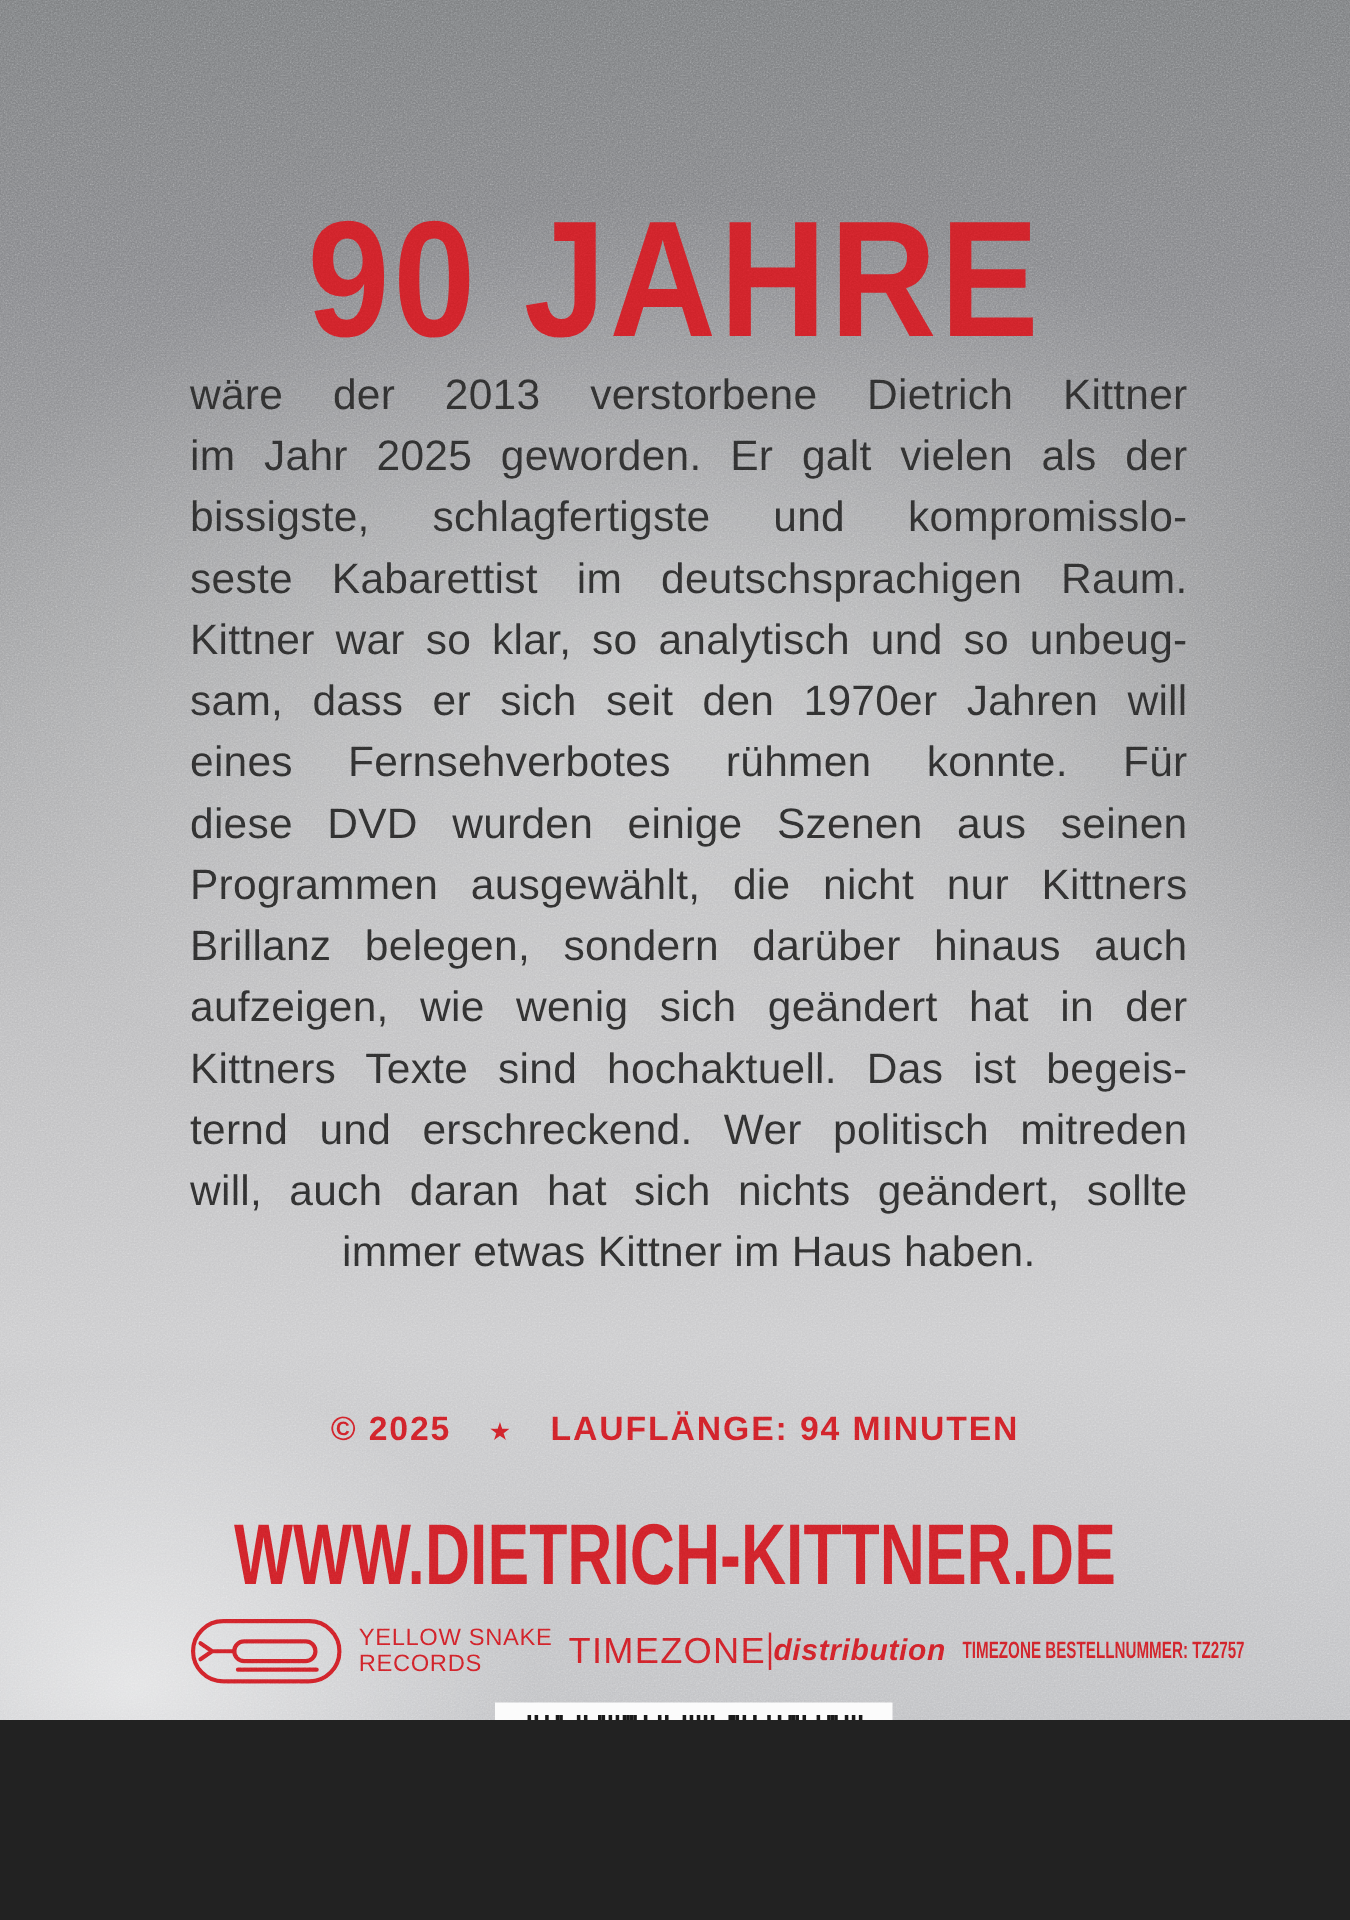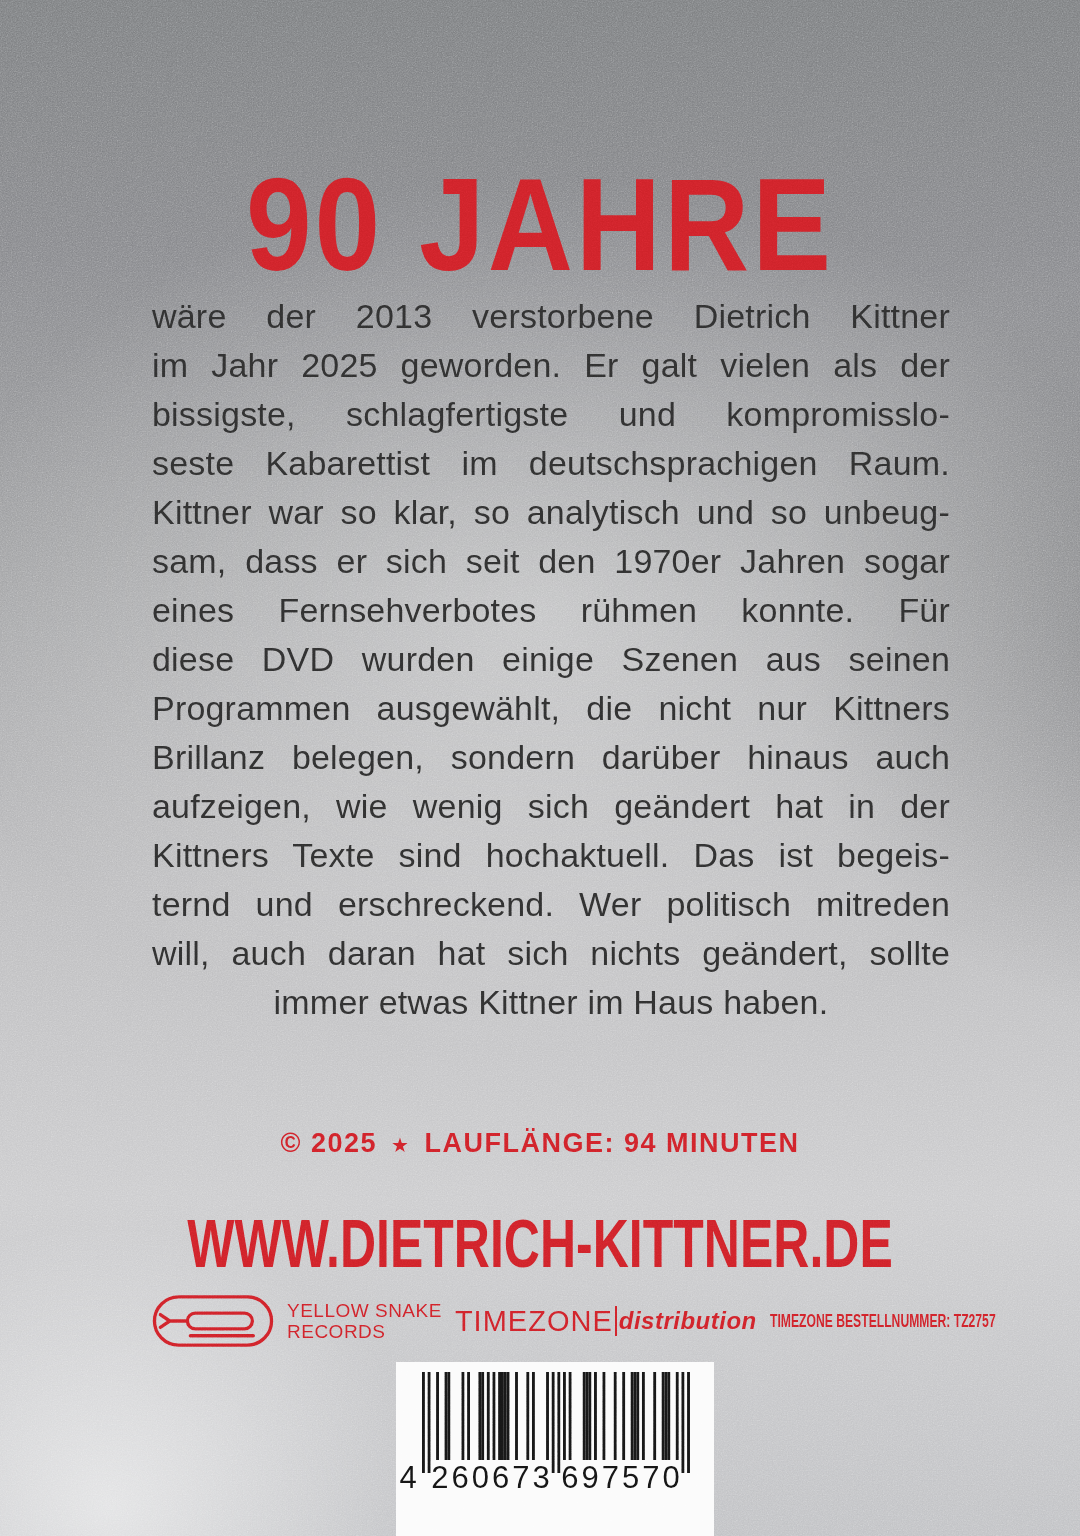"90 JAHRE" .page { height: 1536px -> 1376px }
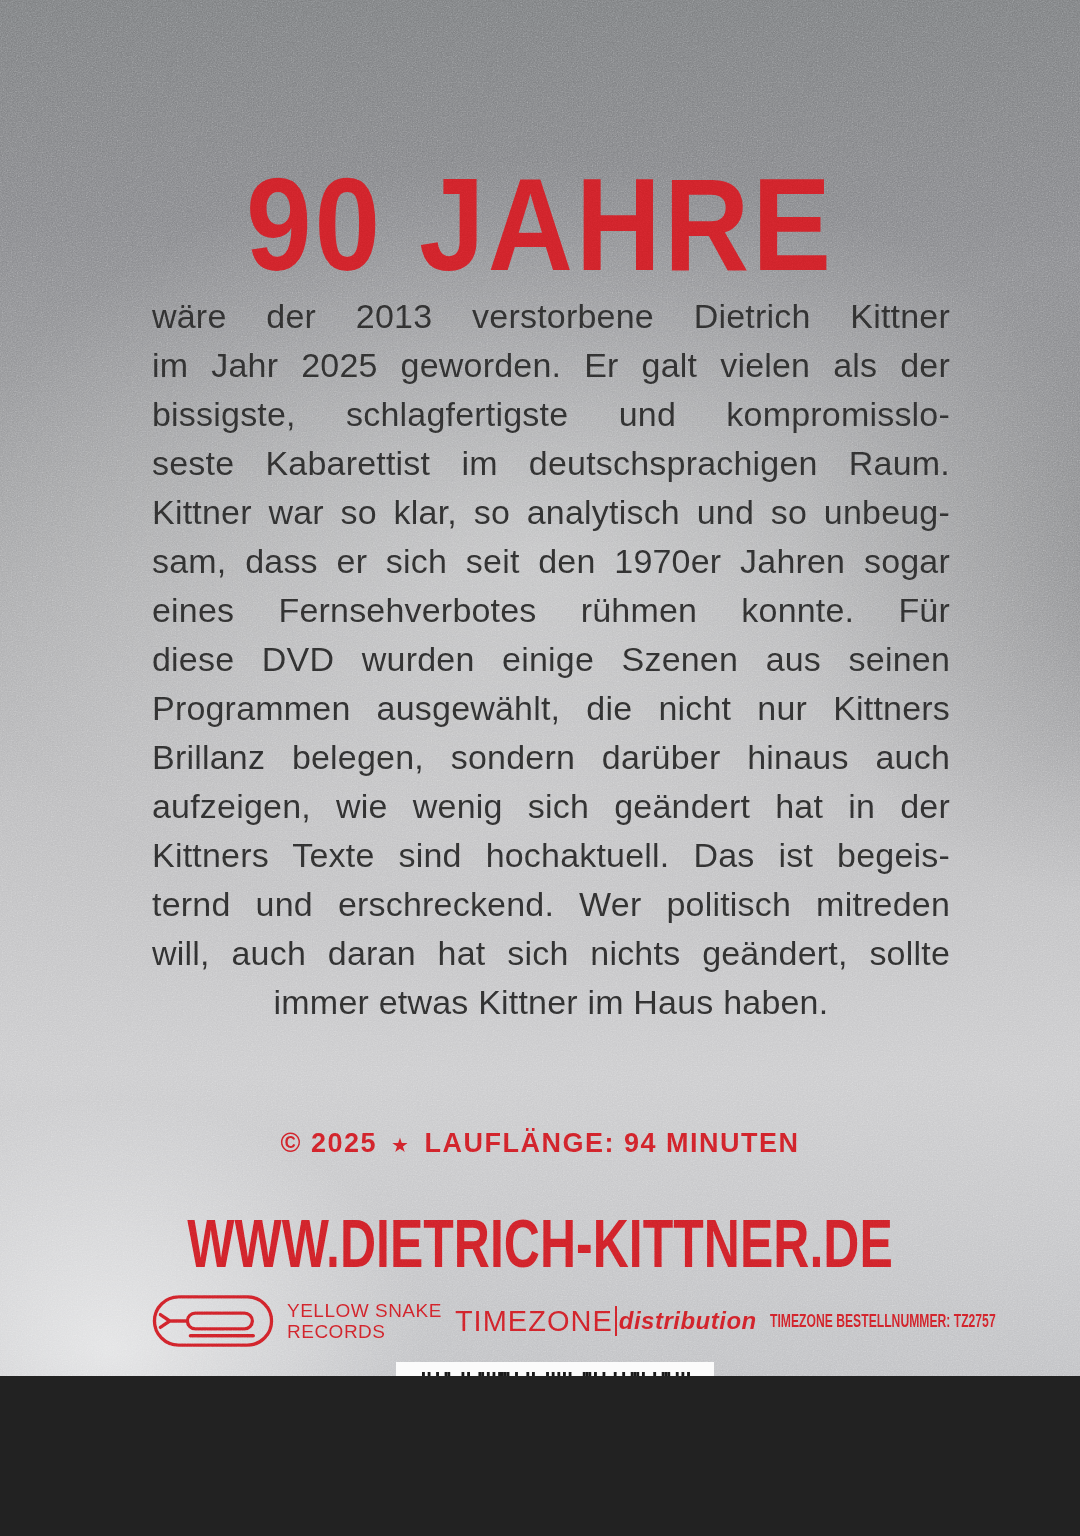"sam, dass er sich seit" div.body-line { text: sogar -> will }
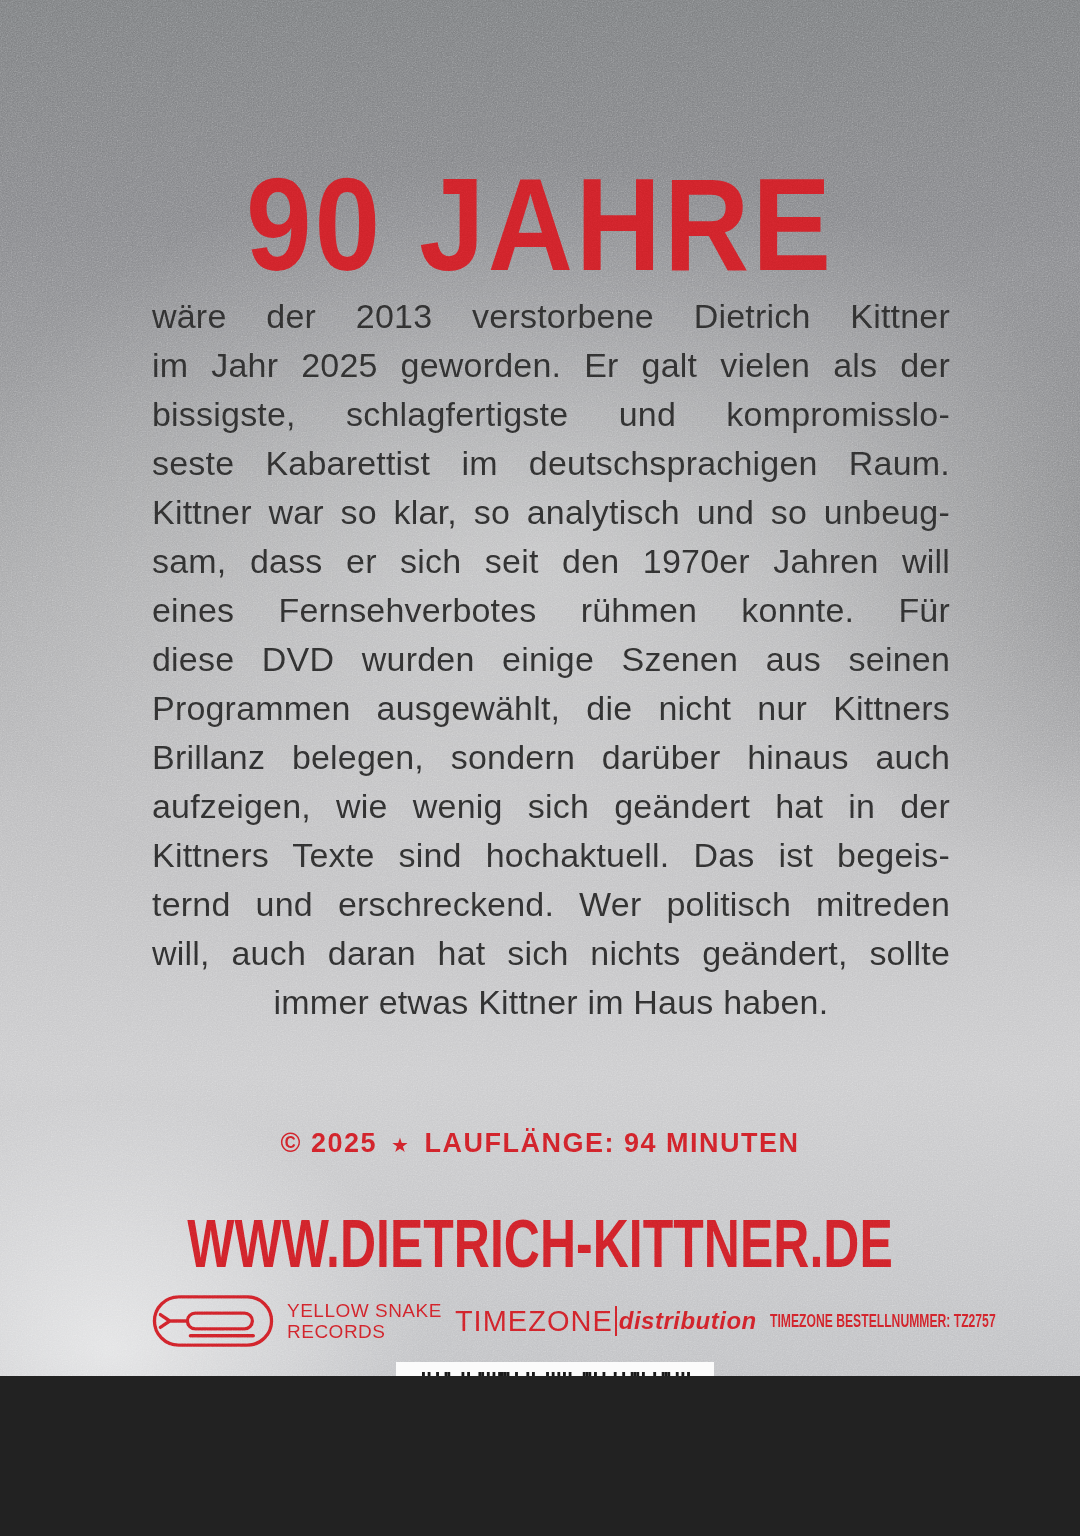"© 2025" .release { gap: 14px -> 30px }
